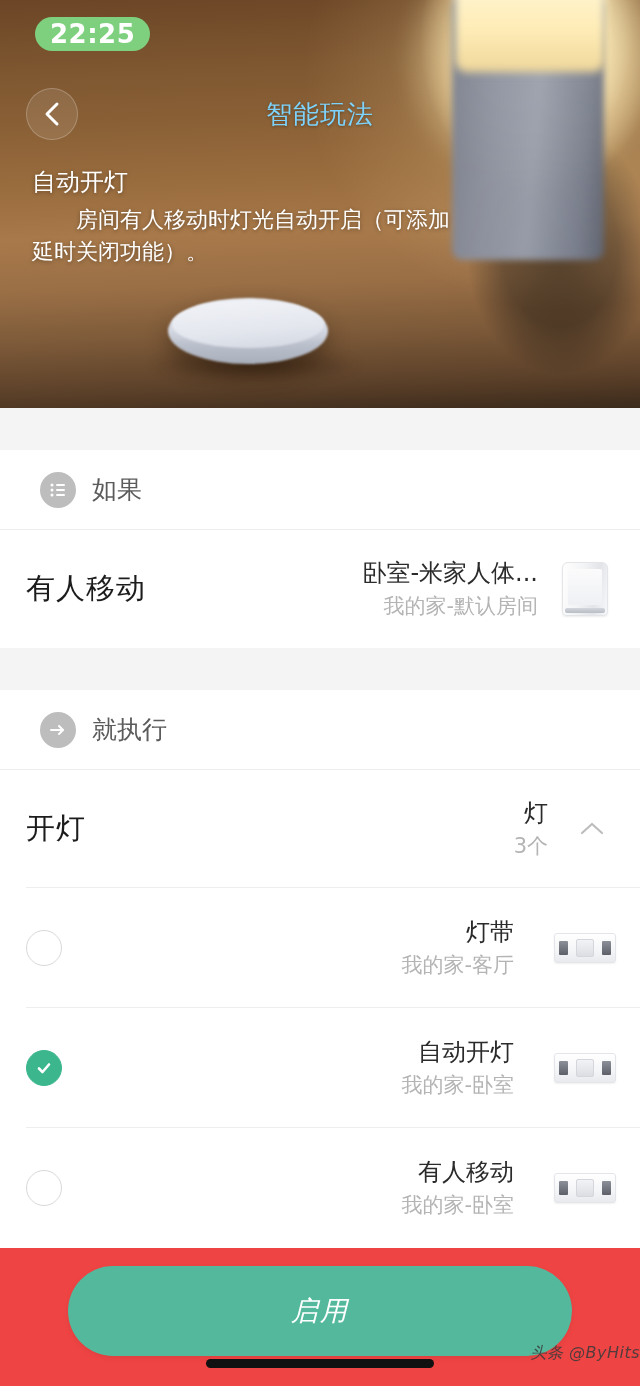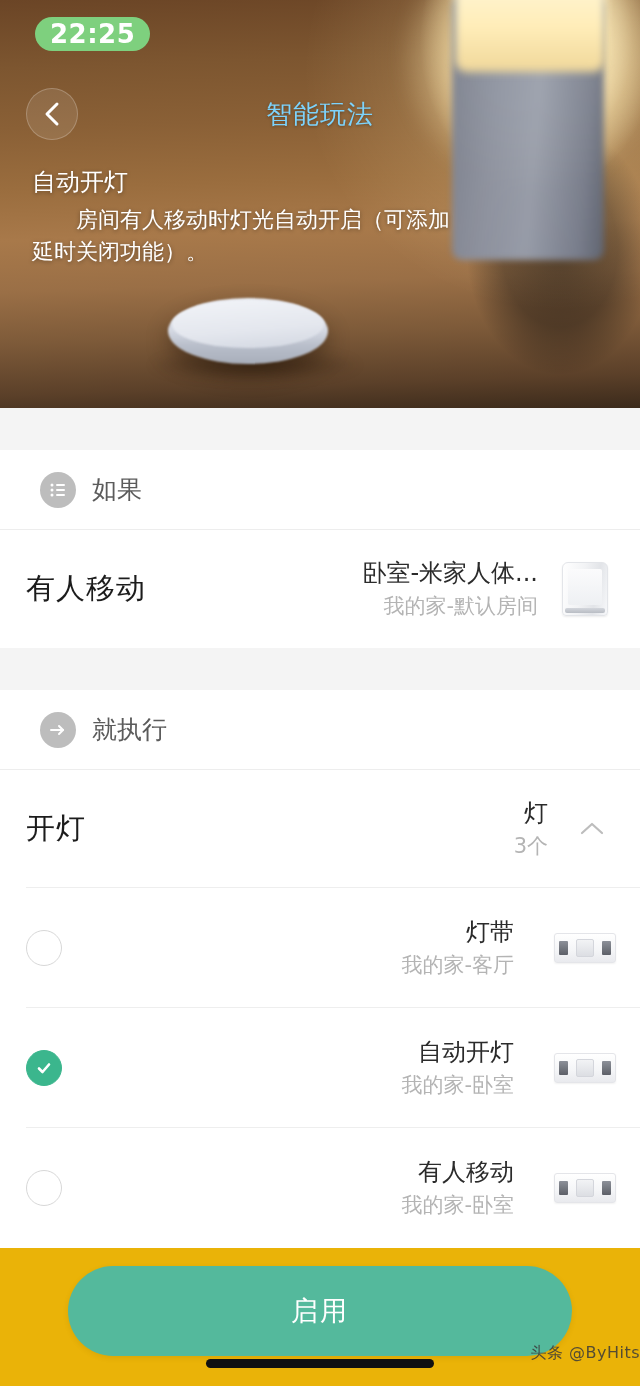"启用" .footer { background: #eab308 -> #ef4444; font-style: none -> italic }
